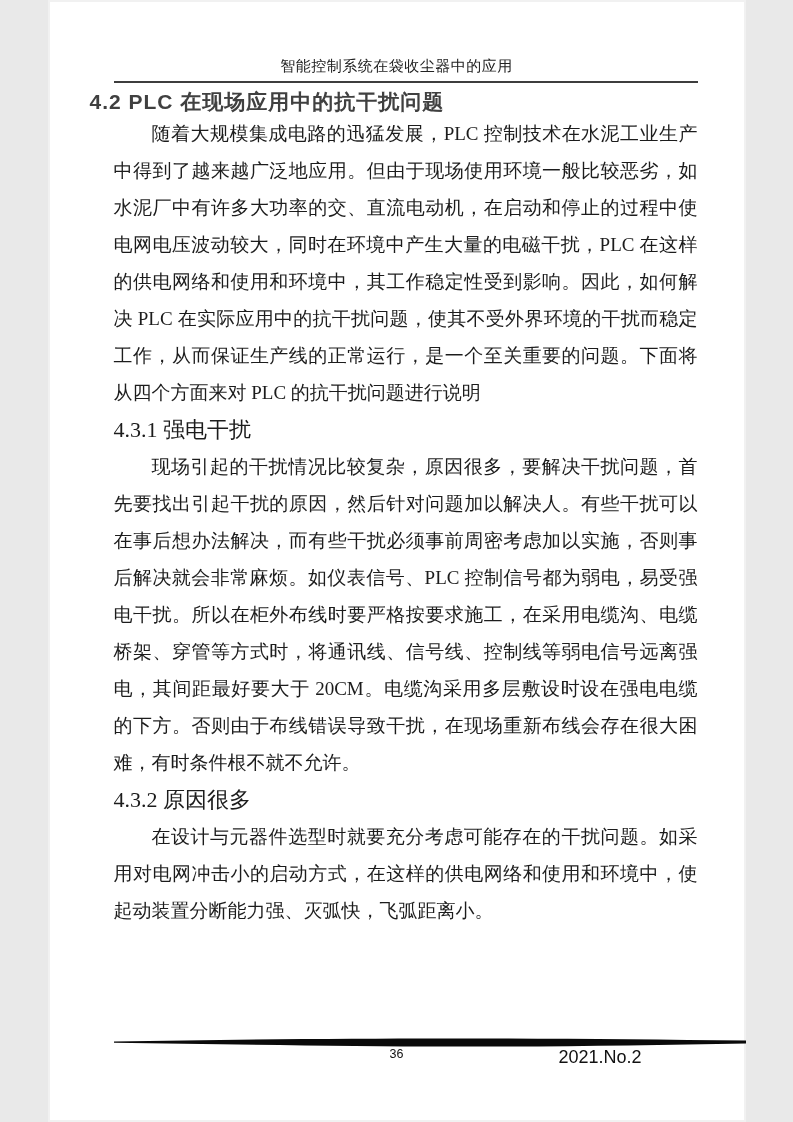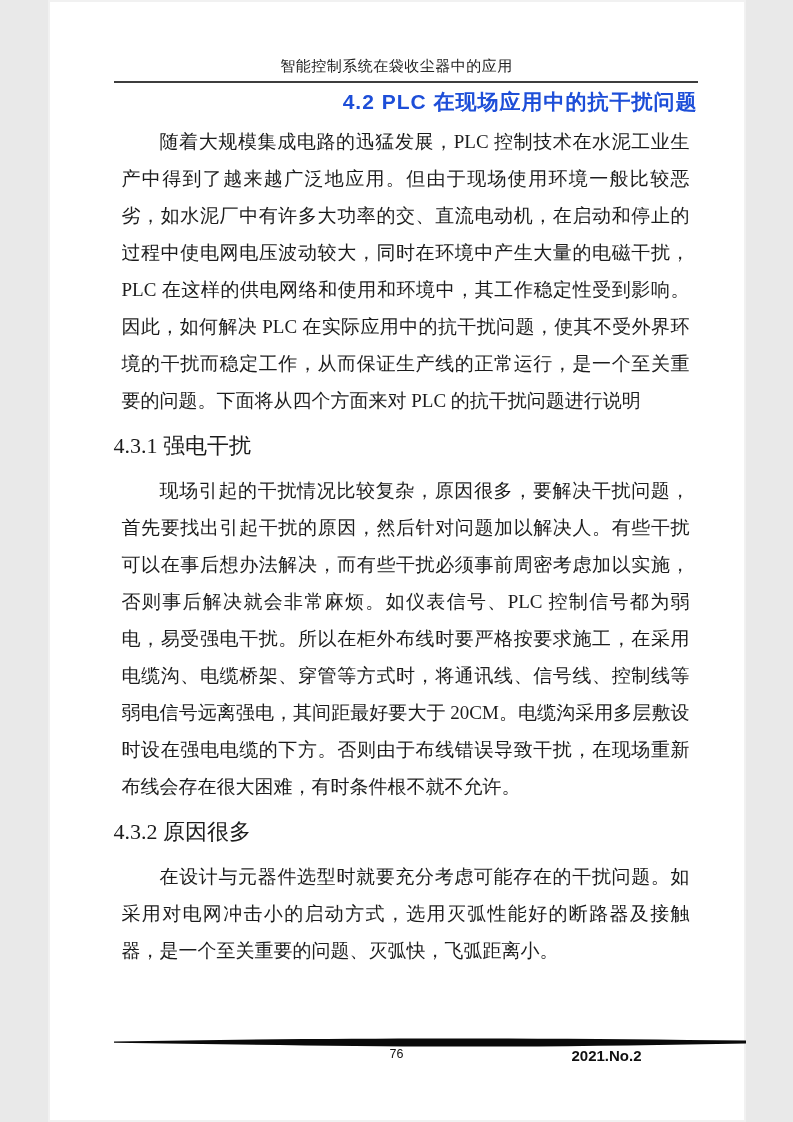"4.2 PLC 在现场应用中的抗干扰问题" .section-heading { color: #1d4ed8 -> #404040; margin: 6px 48px 0 94px -> 6px 48px 0 42px; text-align: right -> none }
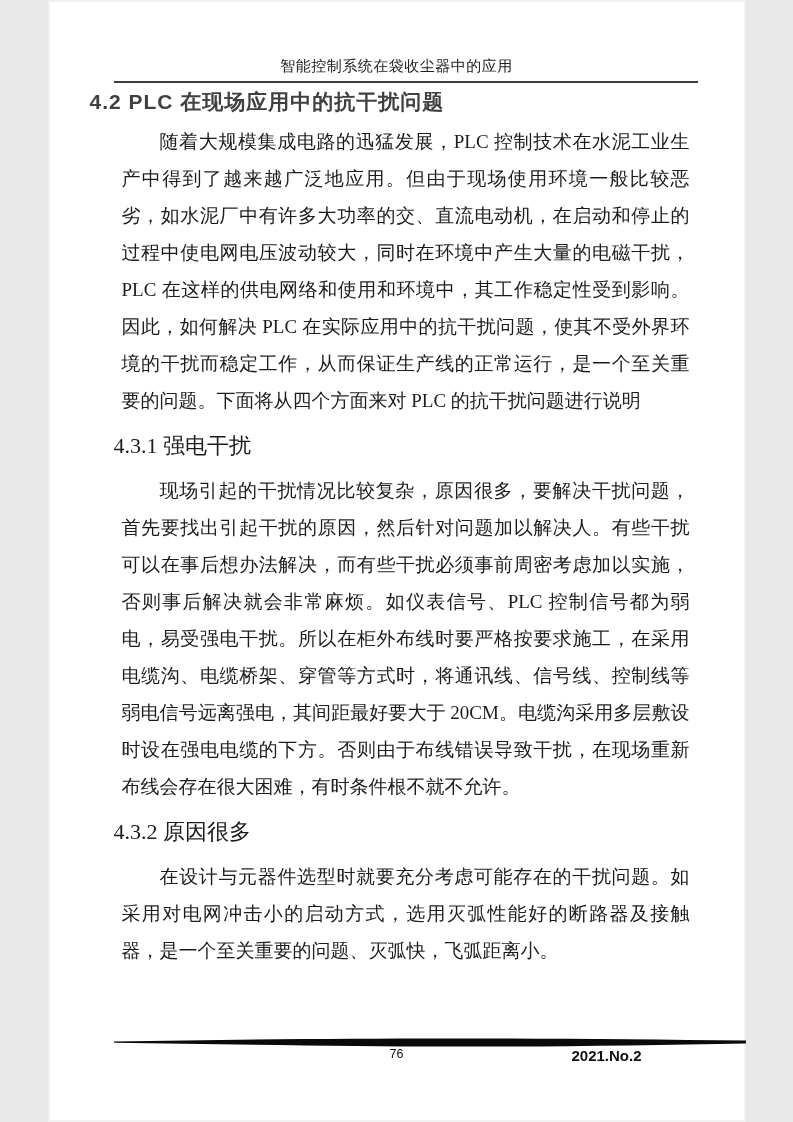"随着大规模集成电路的迅猛发展，PLC" .content p { margin: 8px -> 0 }
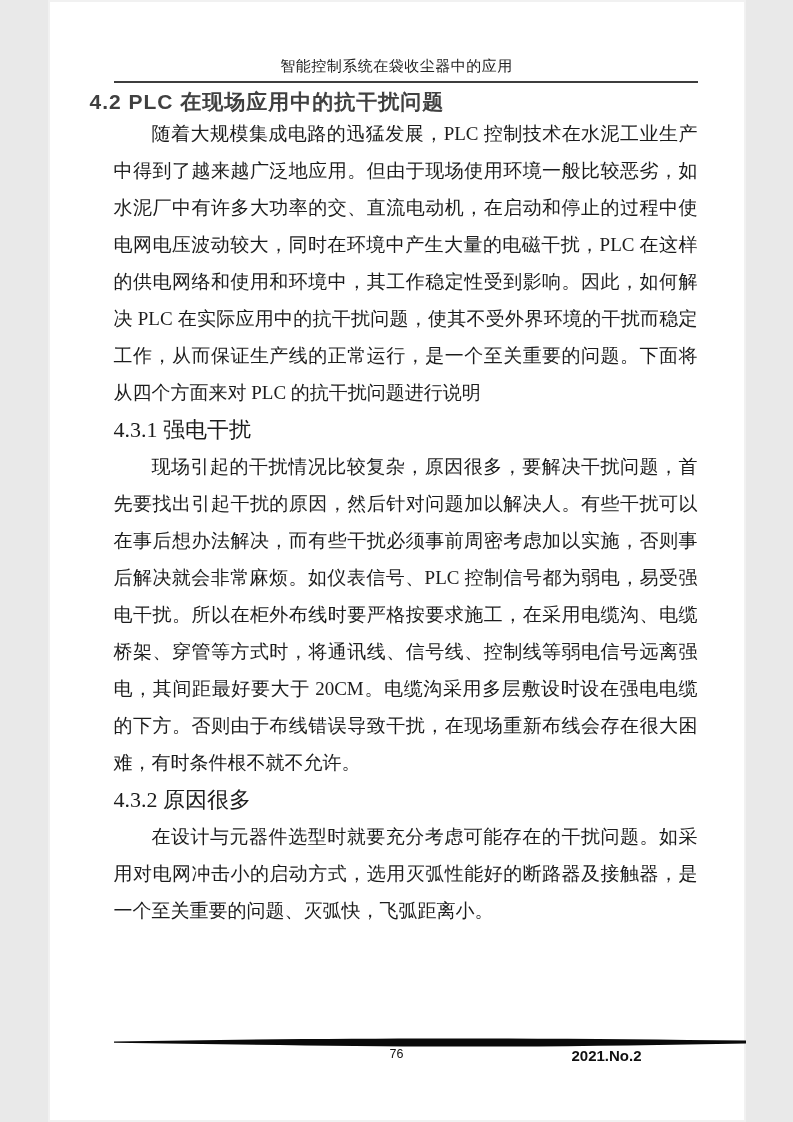"在设计与元器件选型时就要充分考虑可能存在的干扰问题。如采用对电网冲击小的启动方式" p { text: 选用灭弧性能好的断路器及接触器，是一个至关重要的问题 -> 在这样的供电网络和使用和环境中，使起动装置分断能力强 }
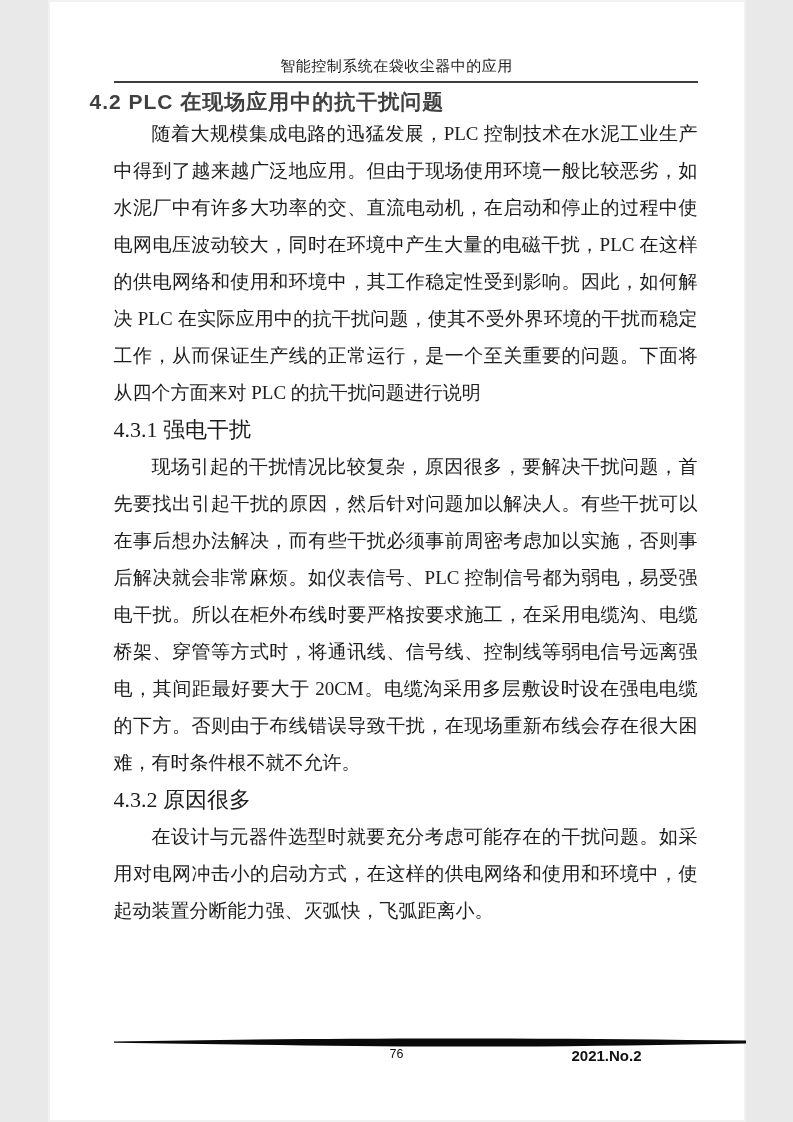"76" div.page-number { text: 76 -> 36 }
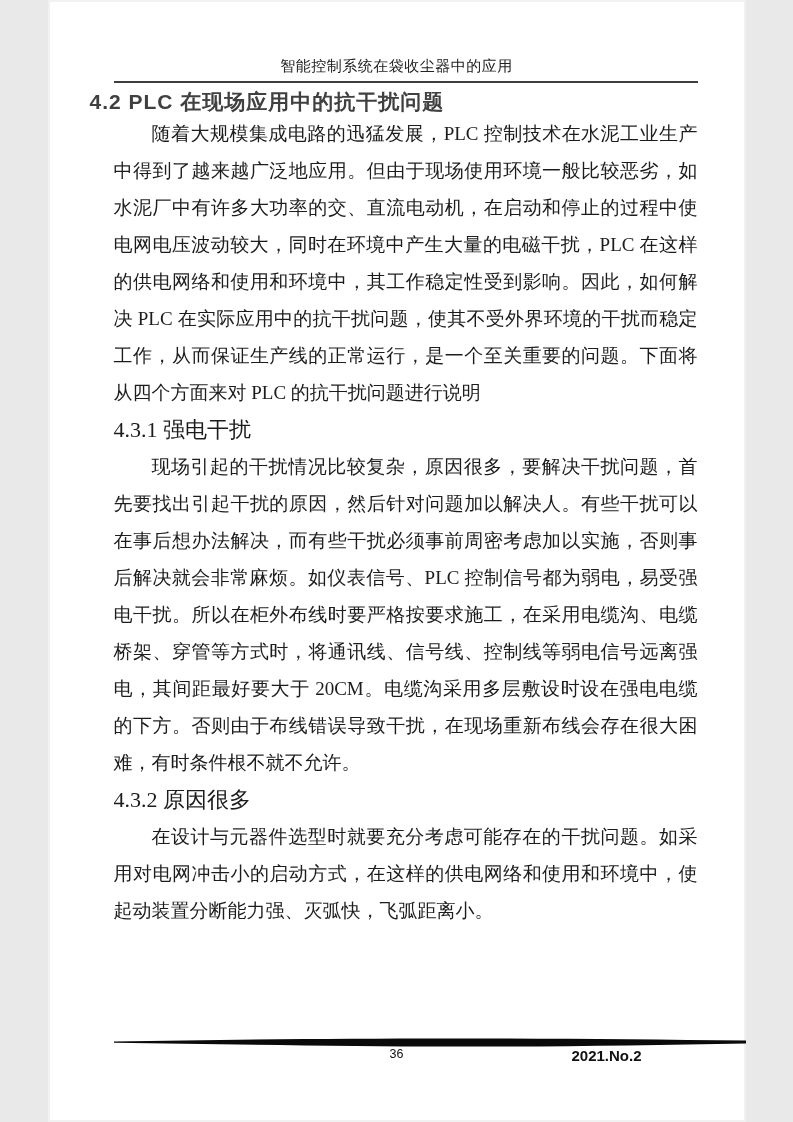"2021.No.2" .issue-number { font-size: 15px -> 18px; font-weight: bold -> none }
